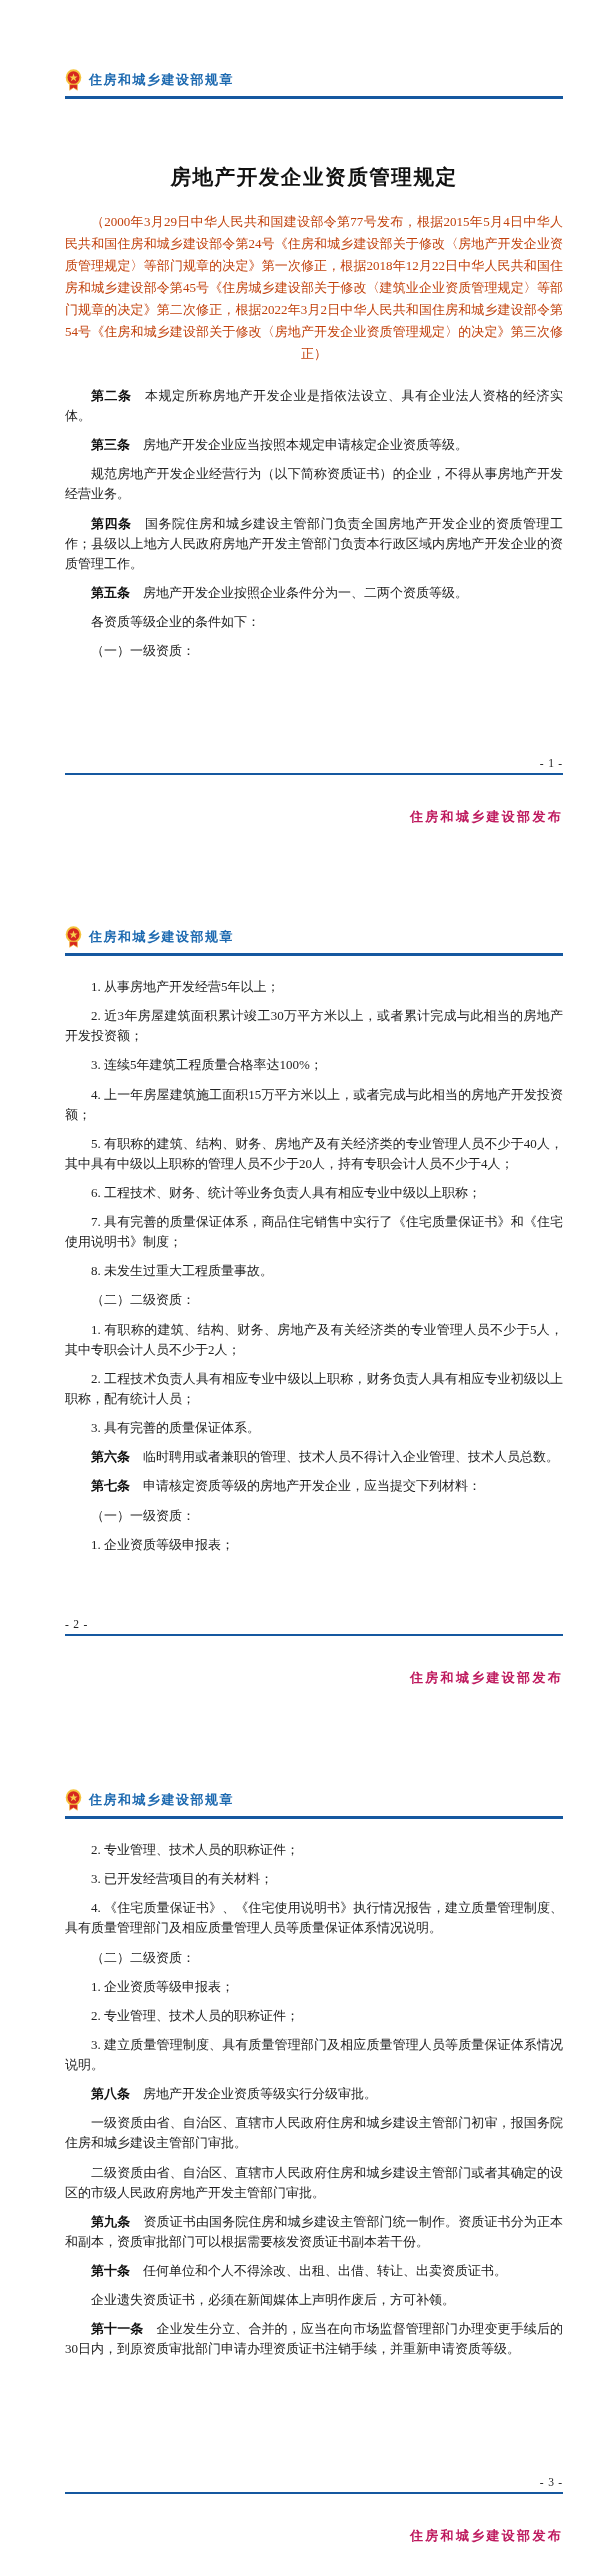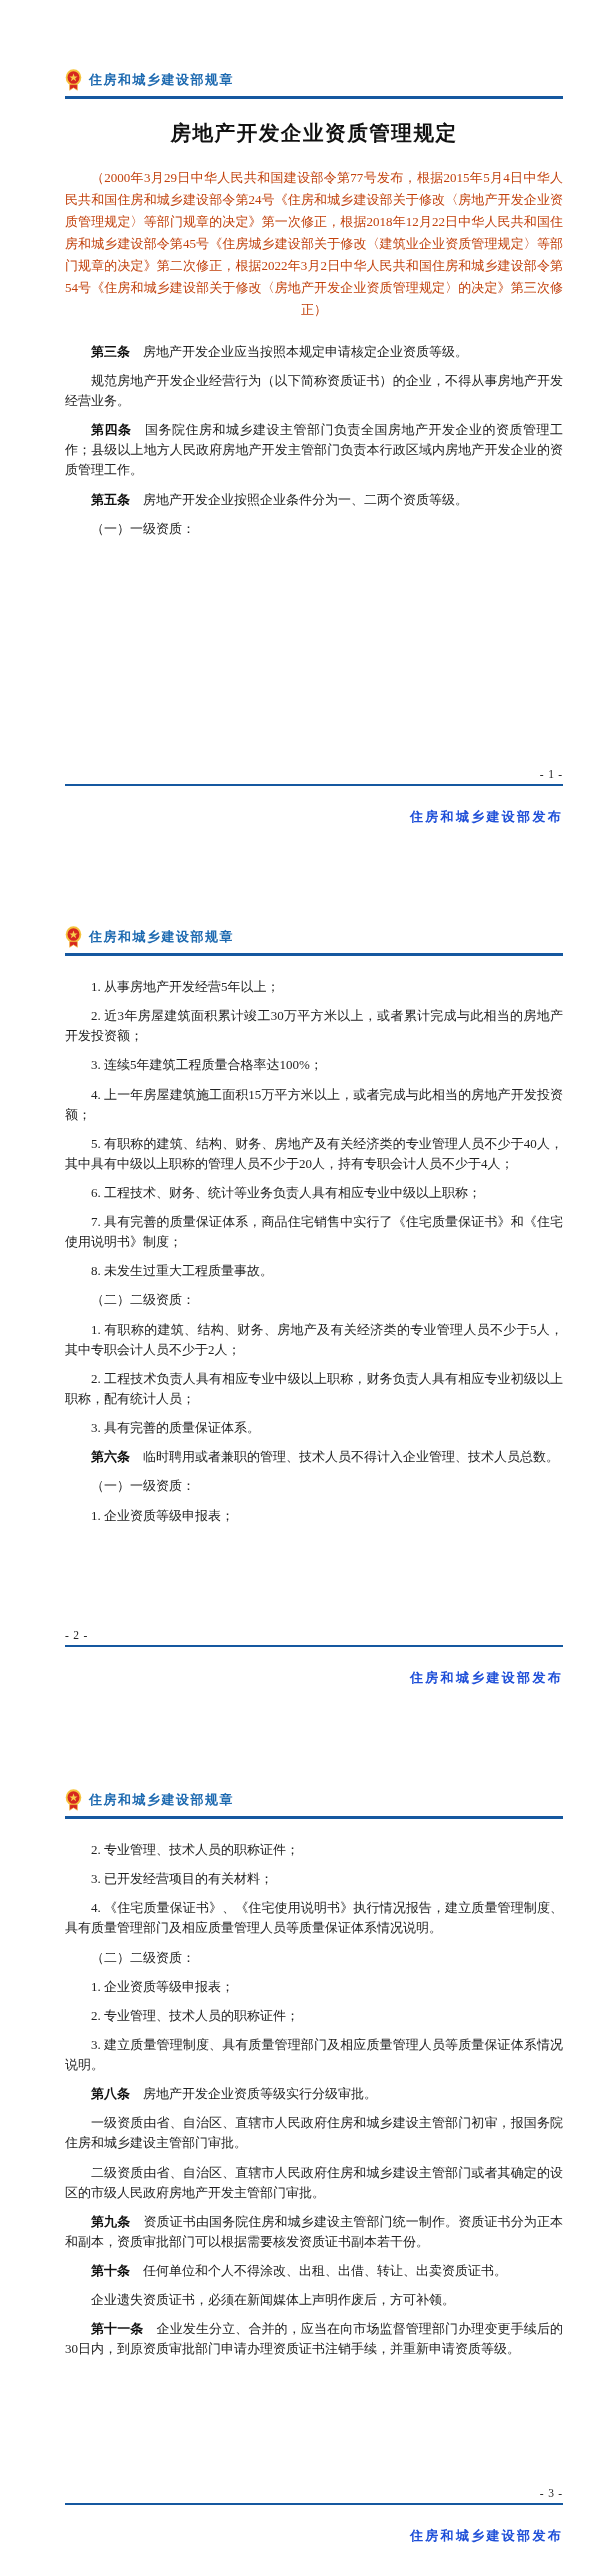"房地产开发企业资质管理规定" h1.doc-title { margin: 20px 0 0 0 -> 64px 0 0 0 }
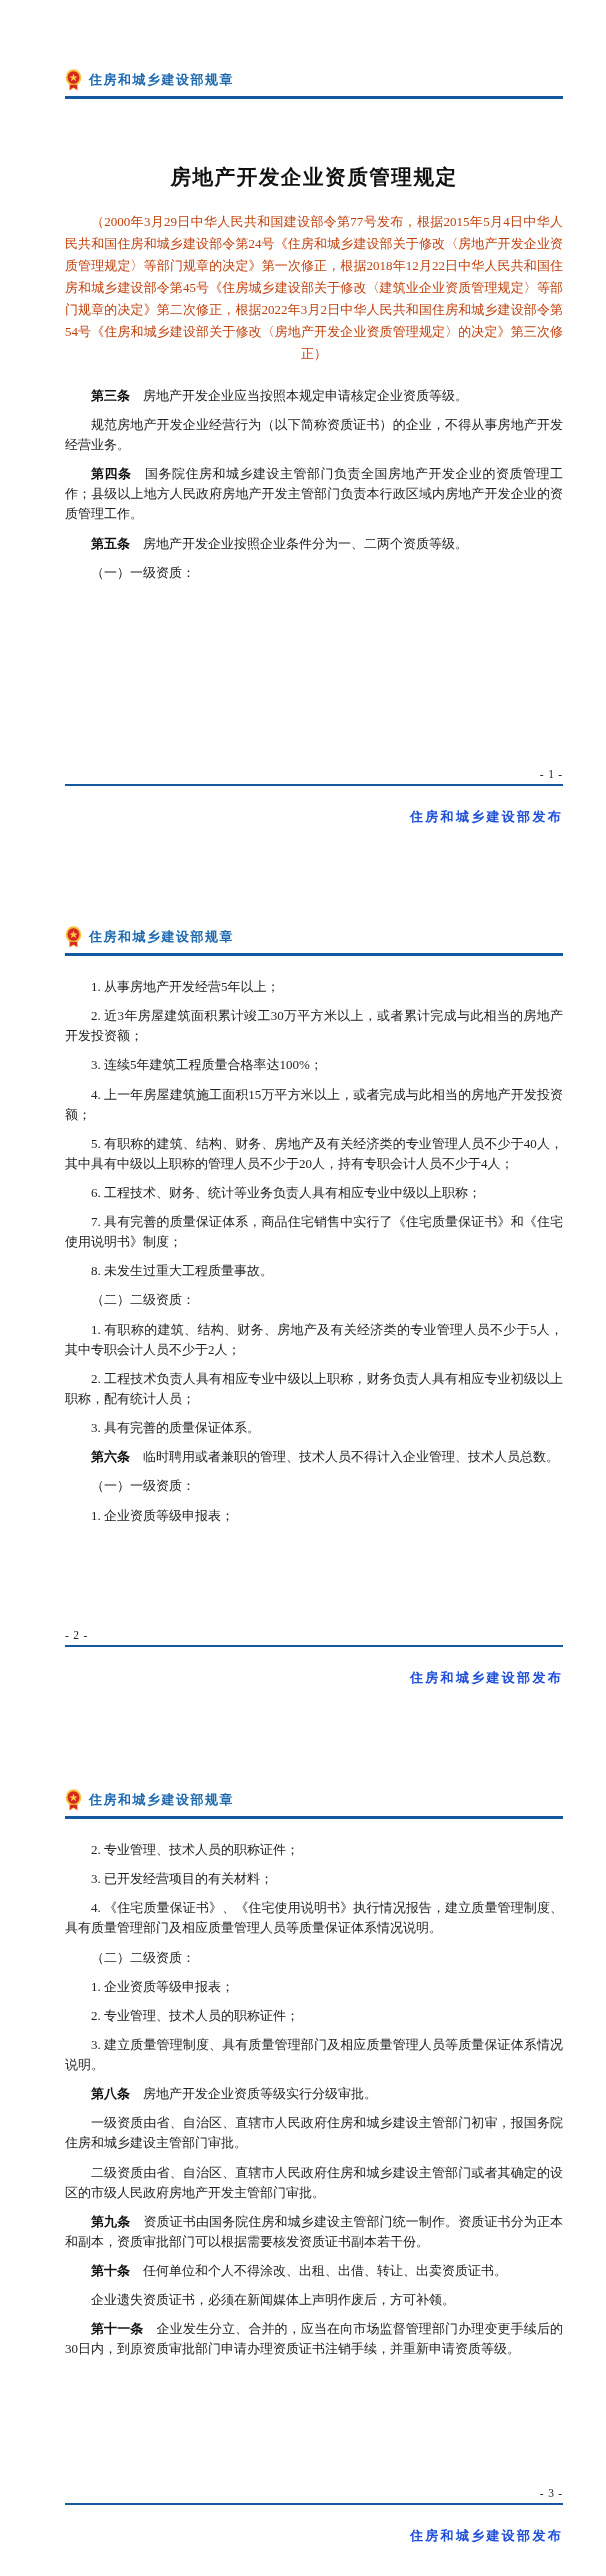"第二条 本规定所称房地产开发企业是指依法设立、具有企业法人资格的经济实体。" p.para { html: none -> <p><b>第二条</b> 本规定所称房地产开发企业是指依法设立、具有企业法人资格的经济实体。</p> }
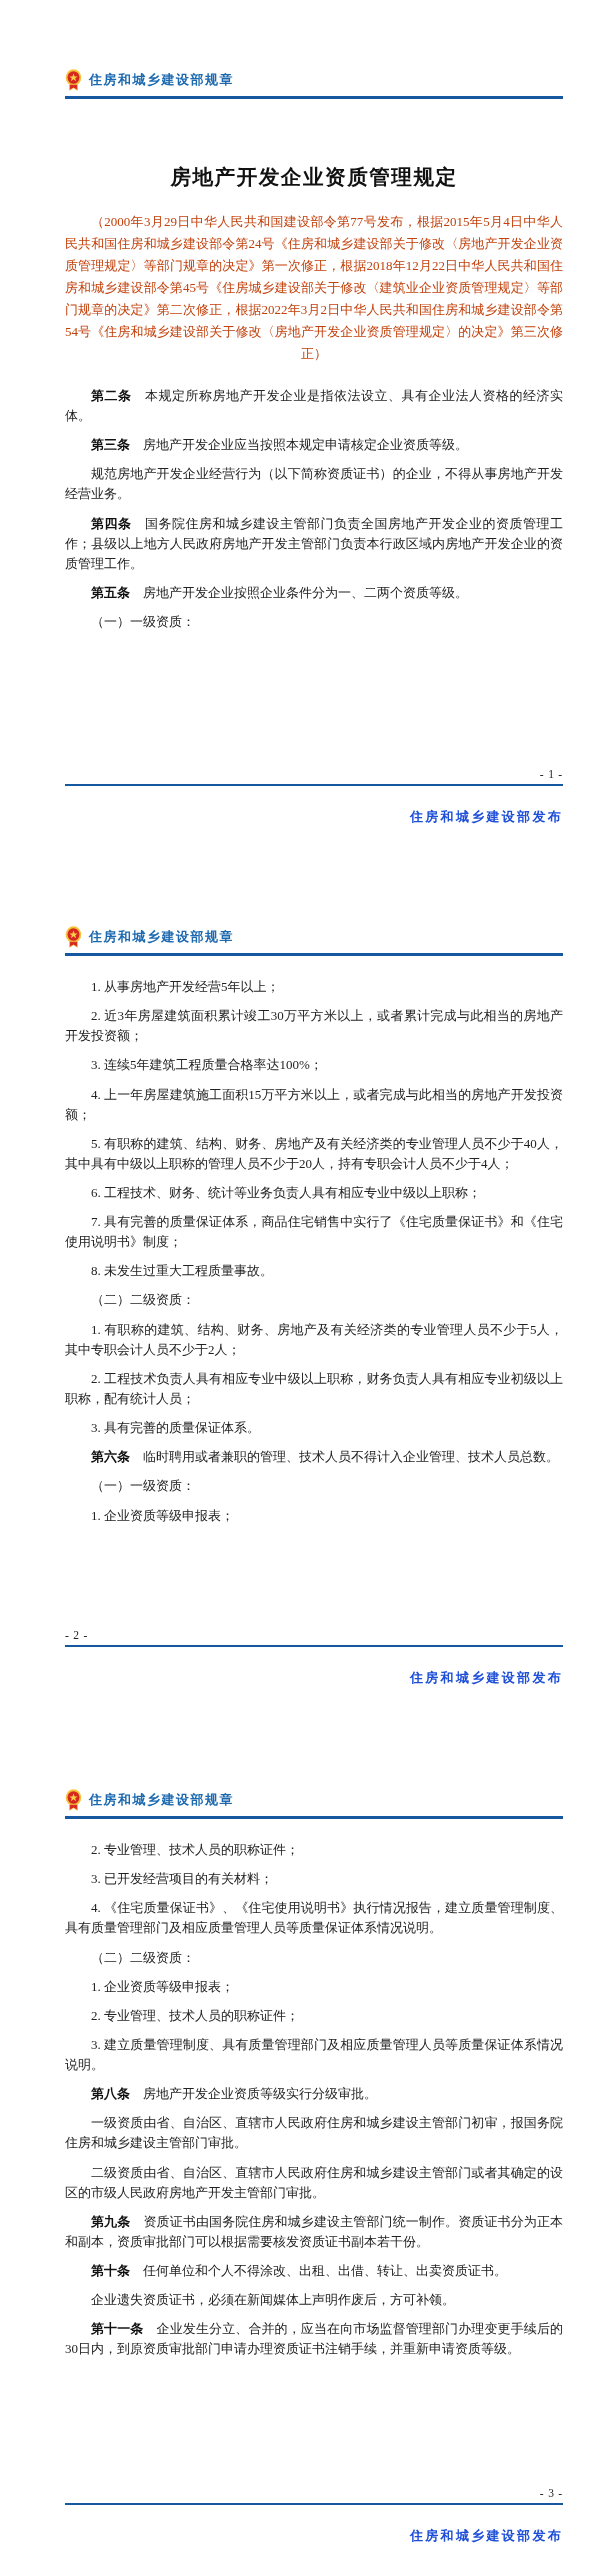"各资质等级企业的条件如下：" p.para { html: none -> <p>各资质等级企业的条件如下：</p> }
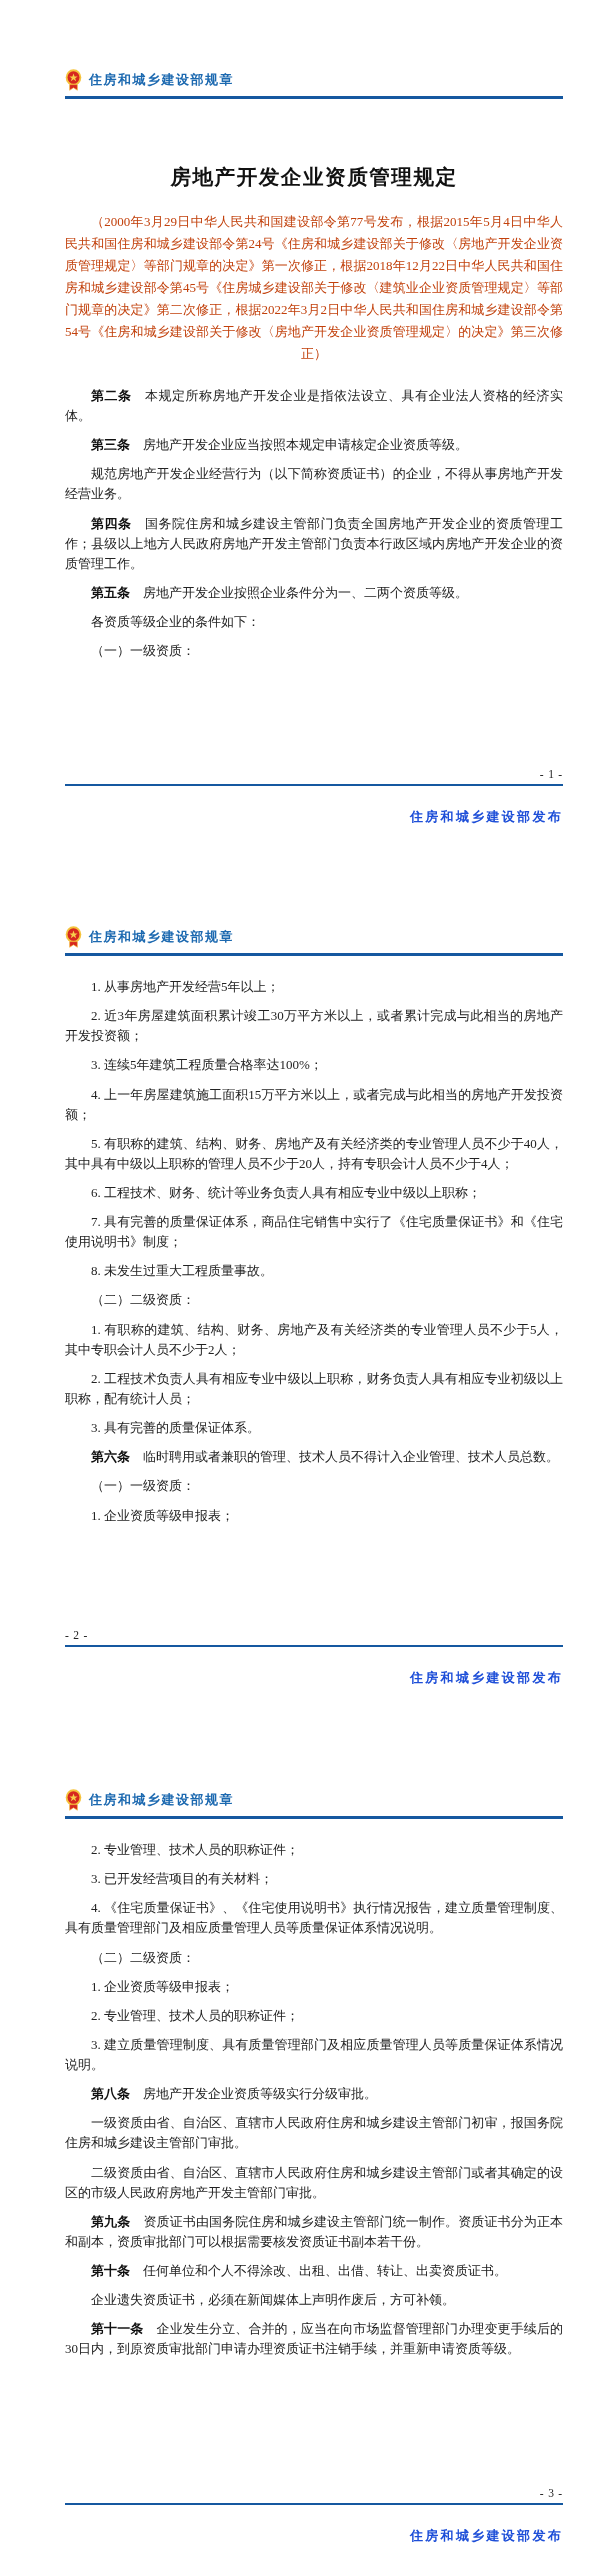"住房和城乡建设部发布" .publisher { color: #1d4ed8 -> #be185d; margin-top: 22px -> 33px }
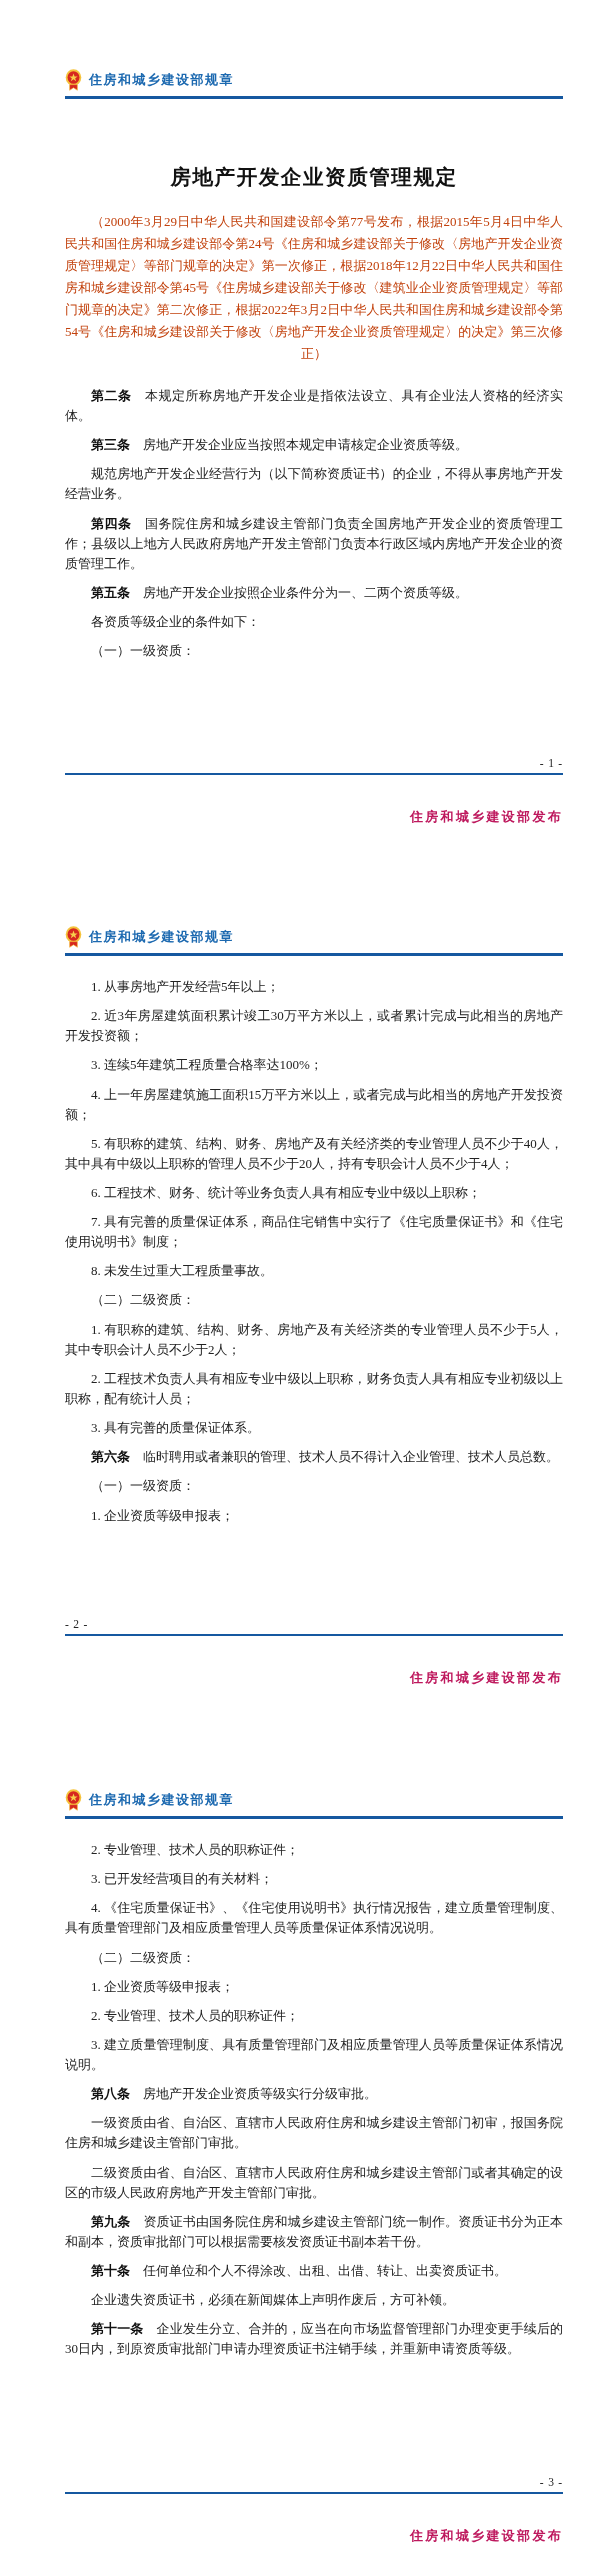"第七条 申请核定资质等级的房地产开发企业，应当提交下列材料：" p.para { html: none -> <p><b>第七条</b> 申请核定资质等级的房地产开发企业，应当提交下列材料：</p> }
